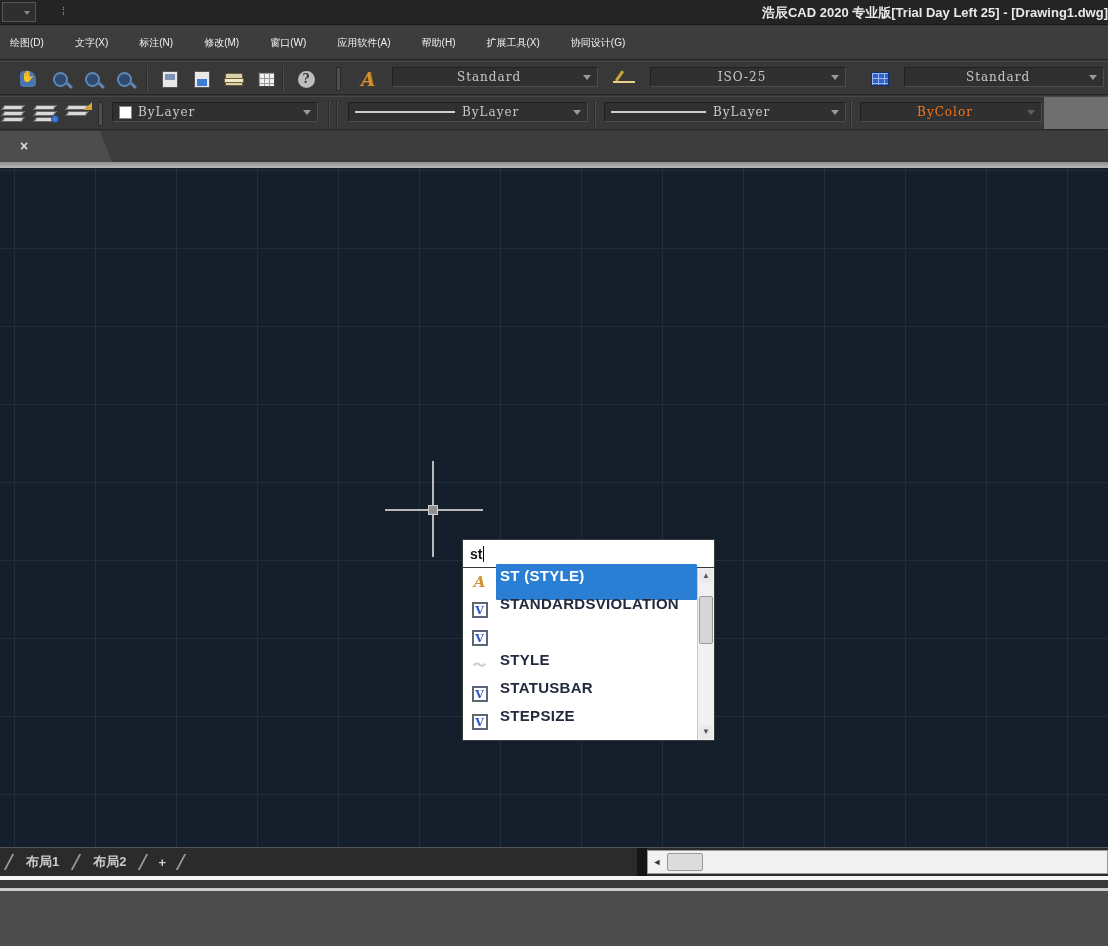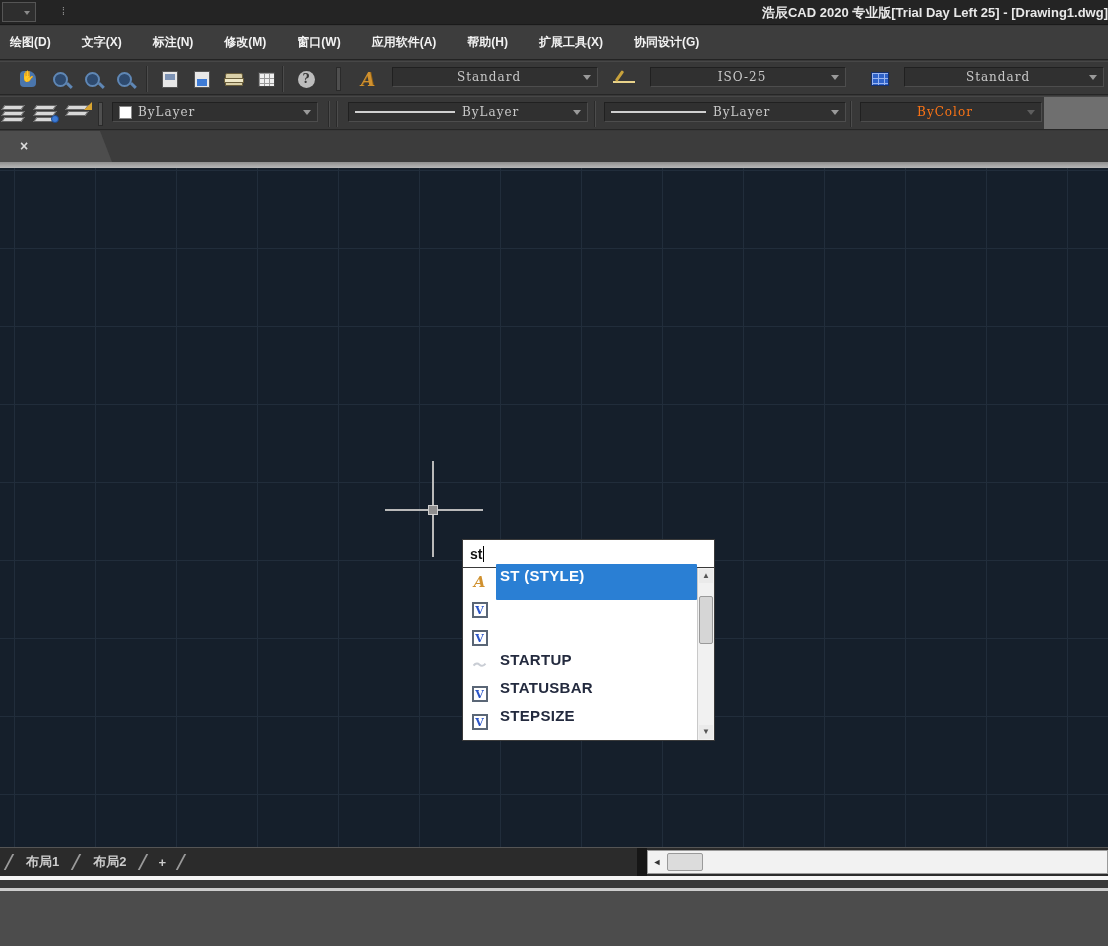"绘图(D)" .menu-item { font-size: 12px -> 10px; font-weight: bold -> normal }
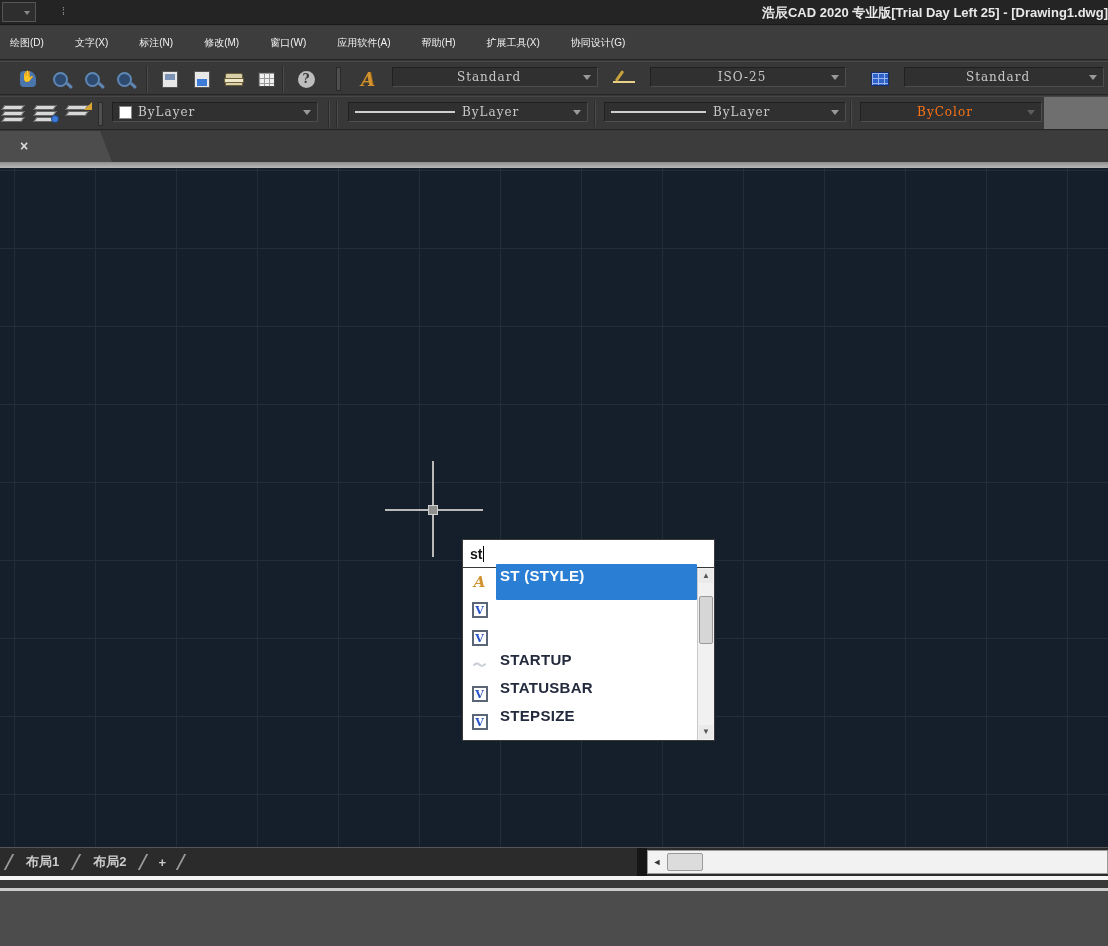"STANDARDSVIOLATION" span.ac-label { html: none -> <span>STANDARDSVIOLATION</span> }
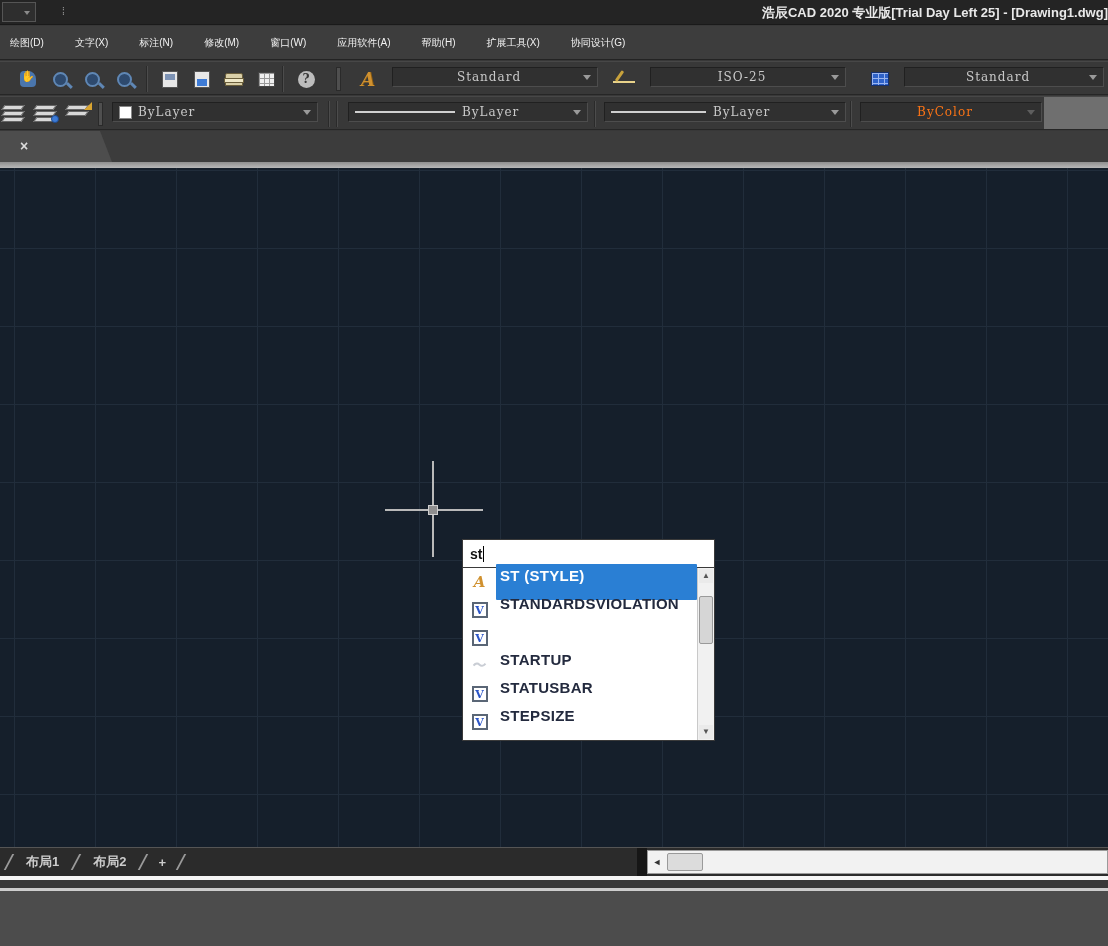"STARTUP" span.ac-label { text: STARTUP -> STYLE }
